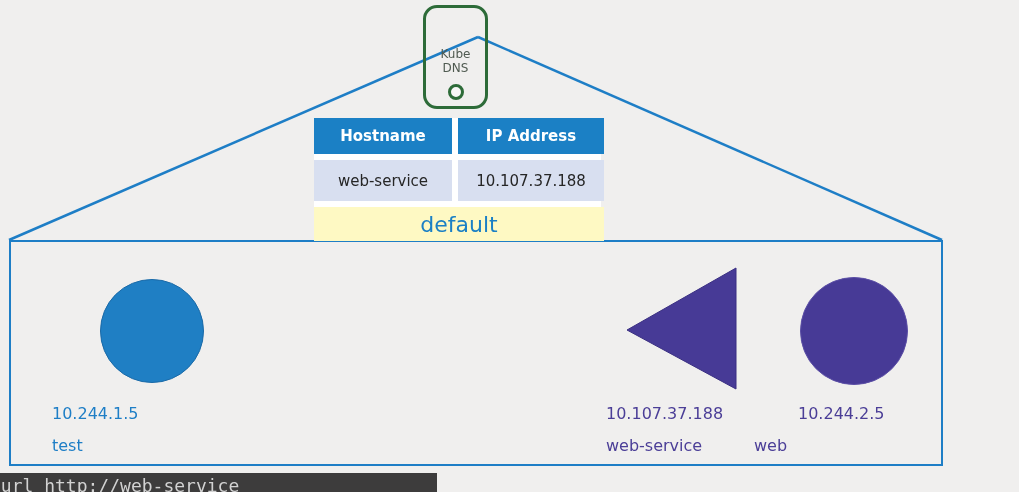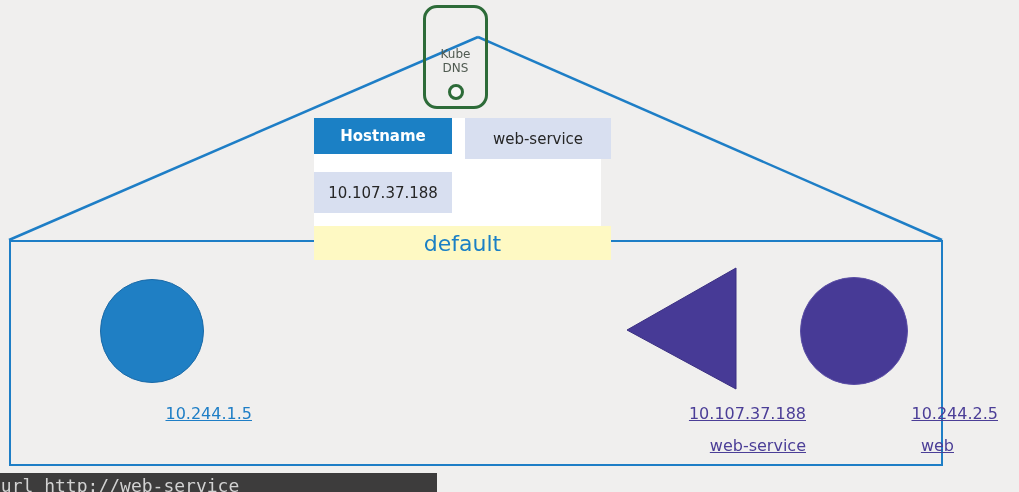"Hostname" .dns-table { gap: 13px -> 6px }
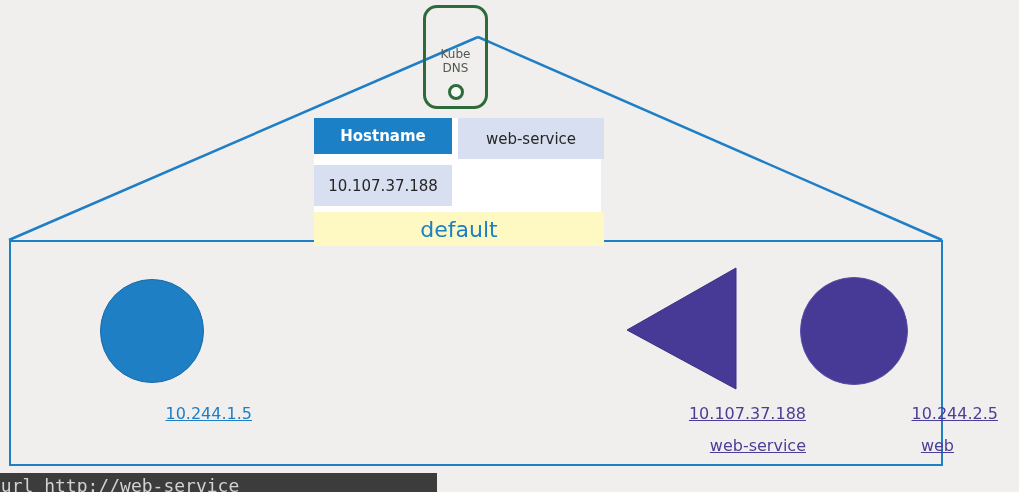"IP Address" div.th { html: none -> <div>IP Address</div> }
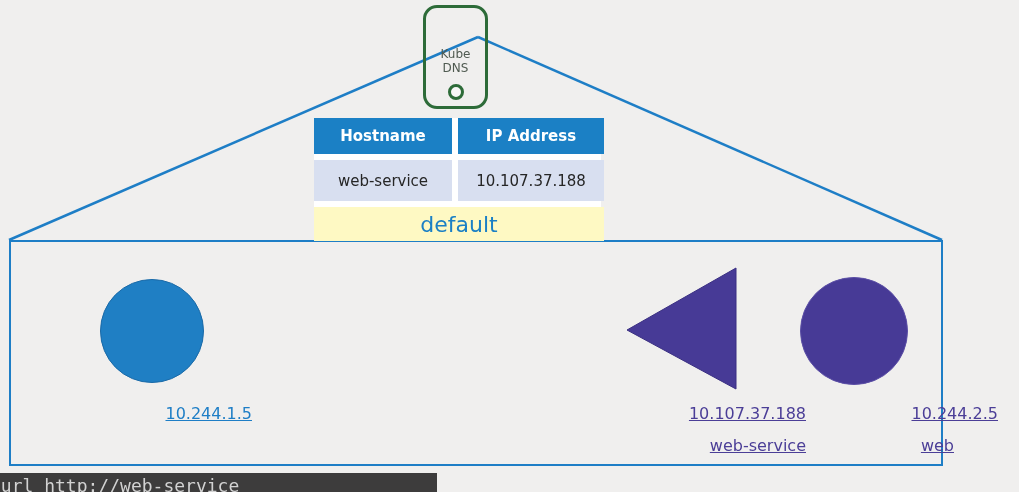"10.244.1.5" .shape-label { text-align: right -> left; text-decoration: underline -> none }
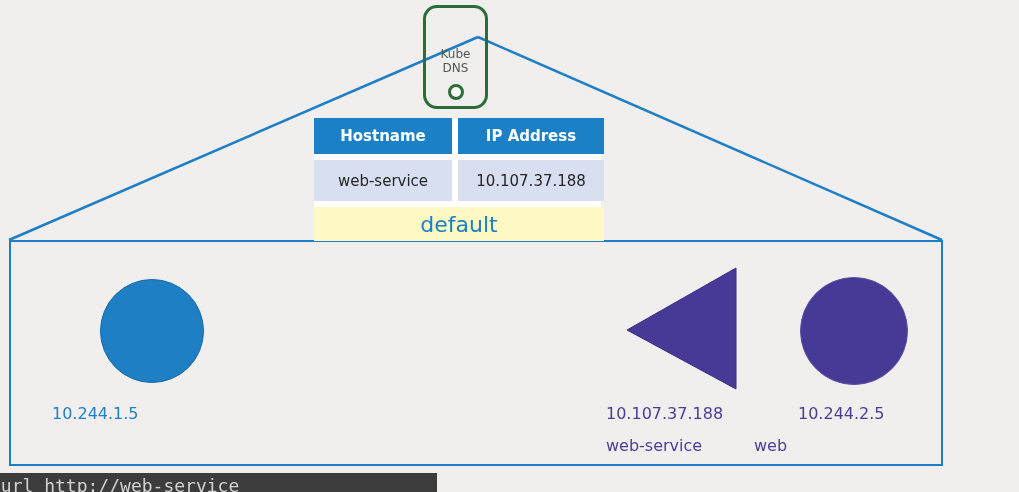"test" div.shape-label { html: none -> <div>test</div> }
